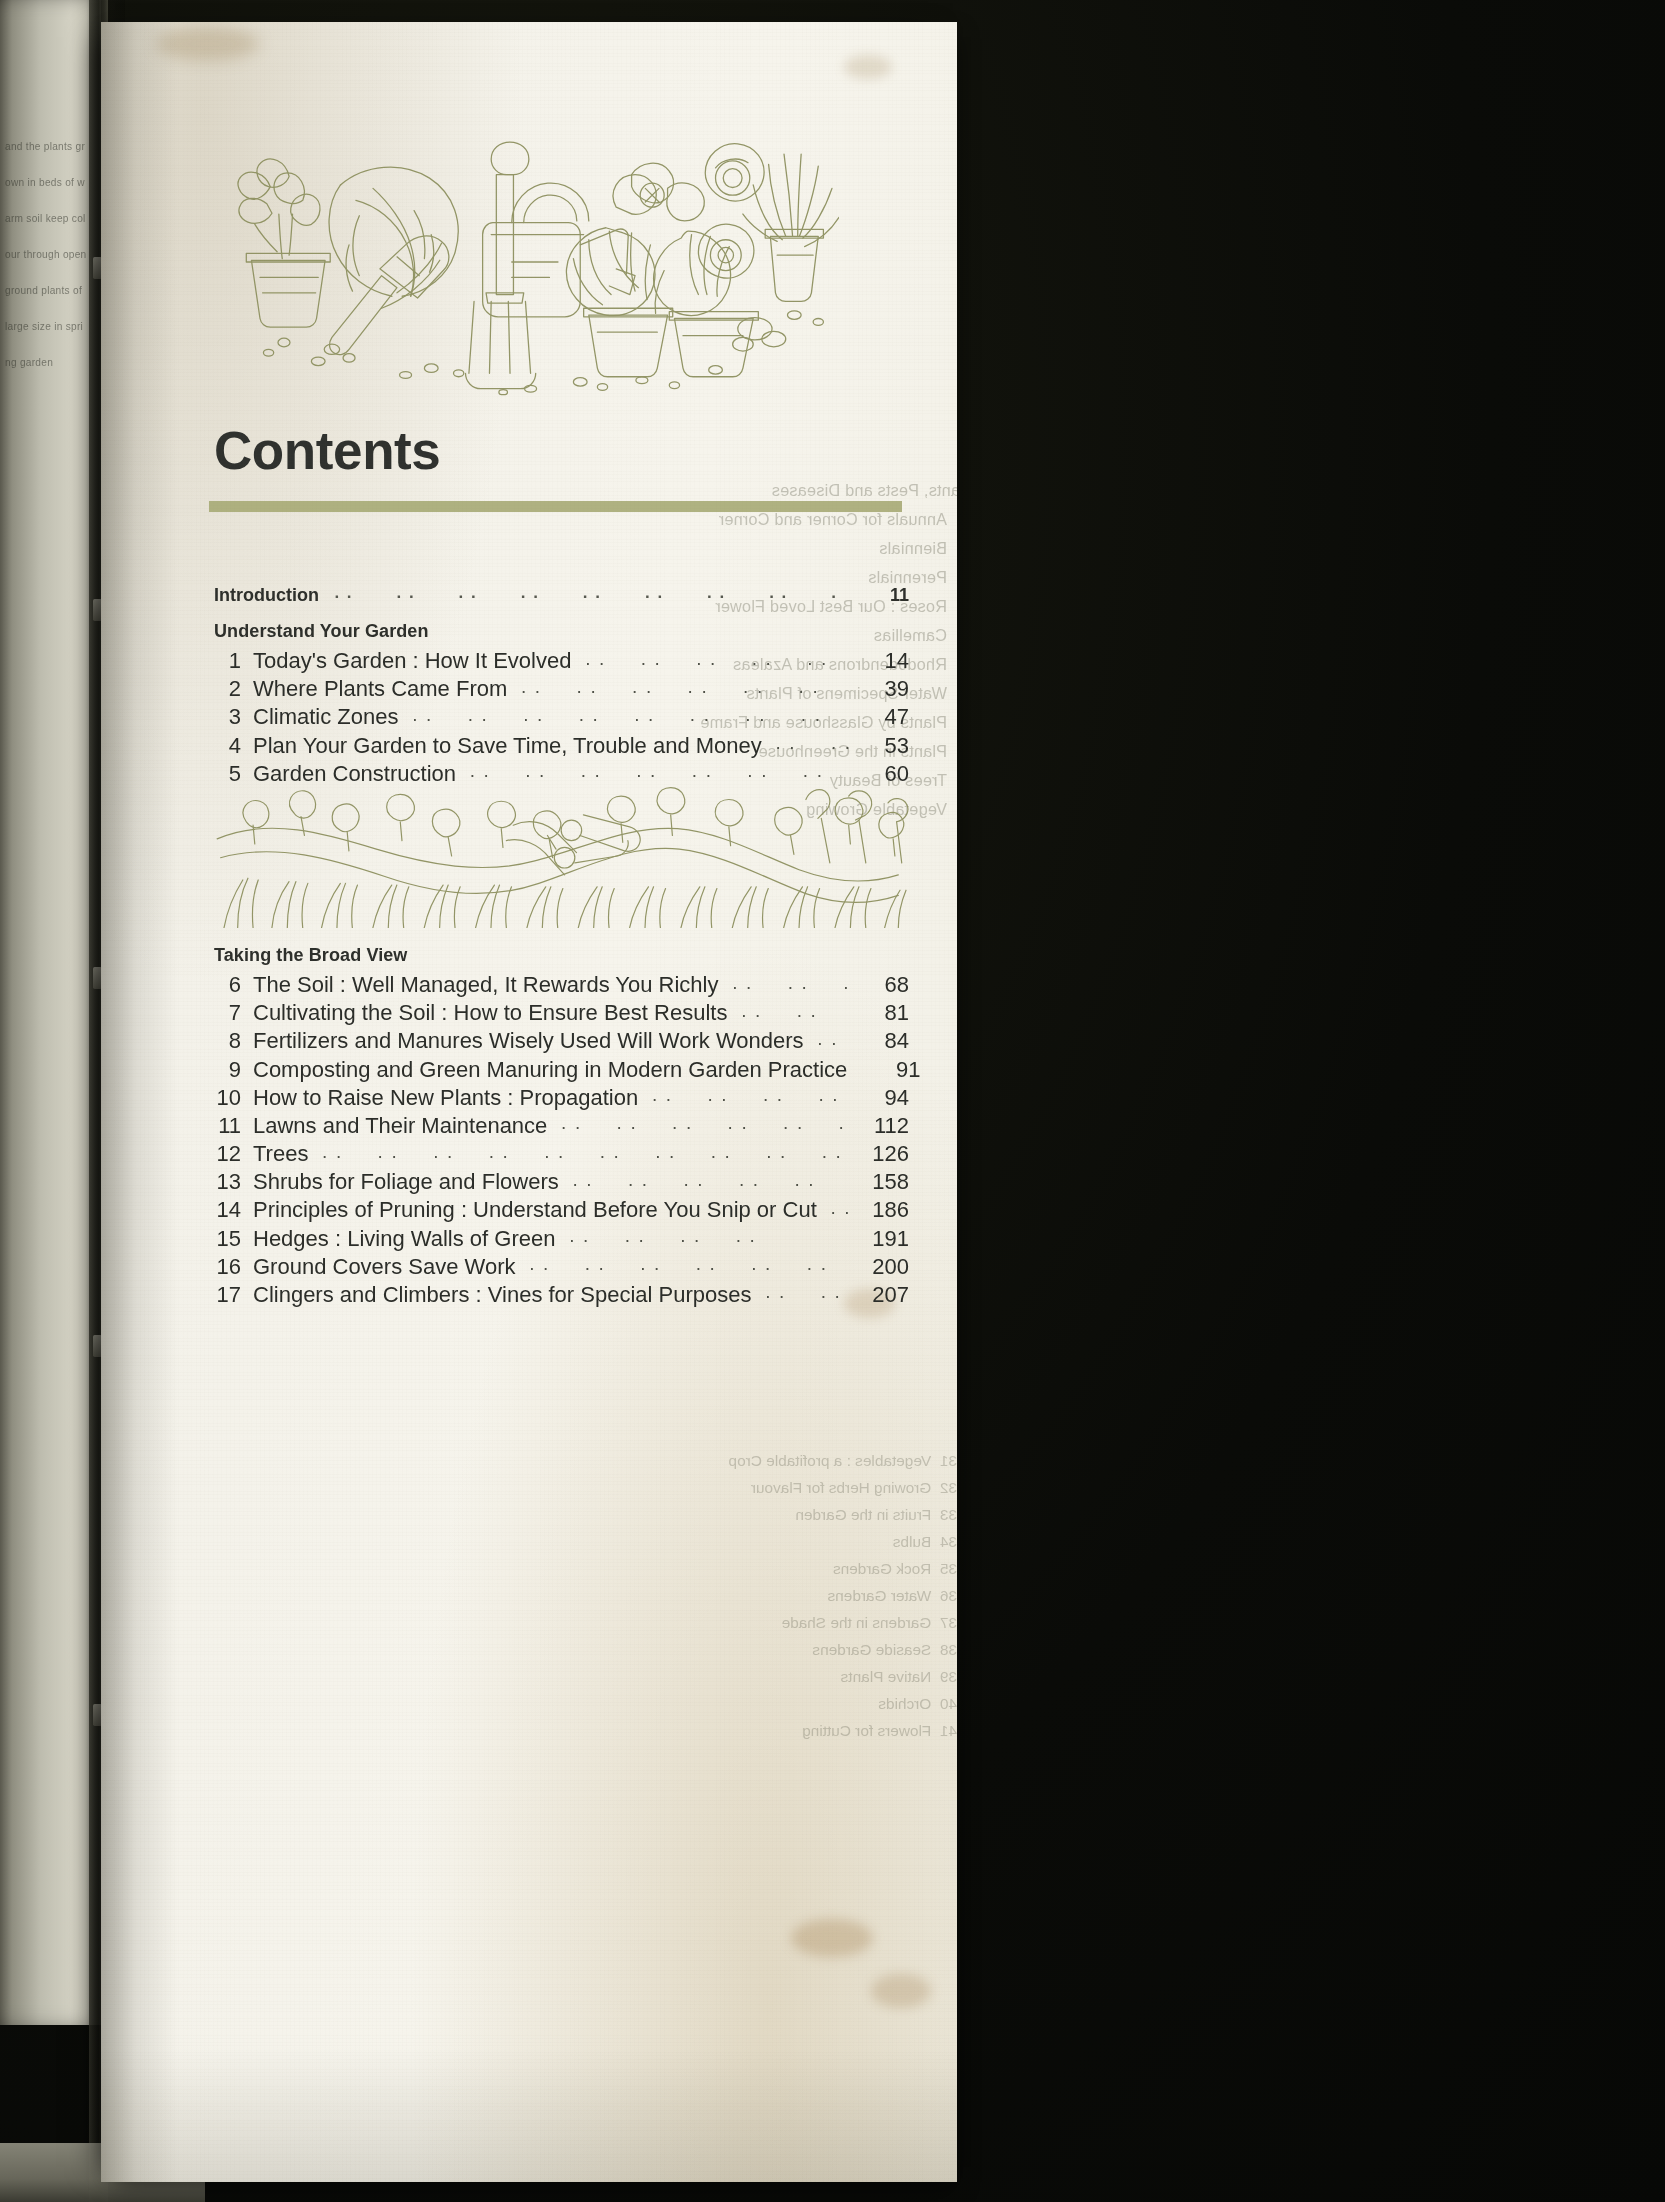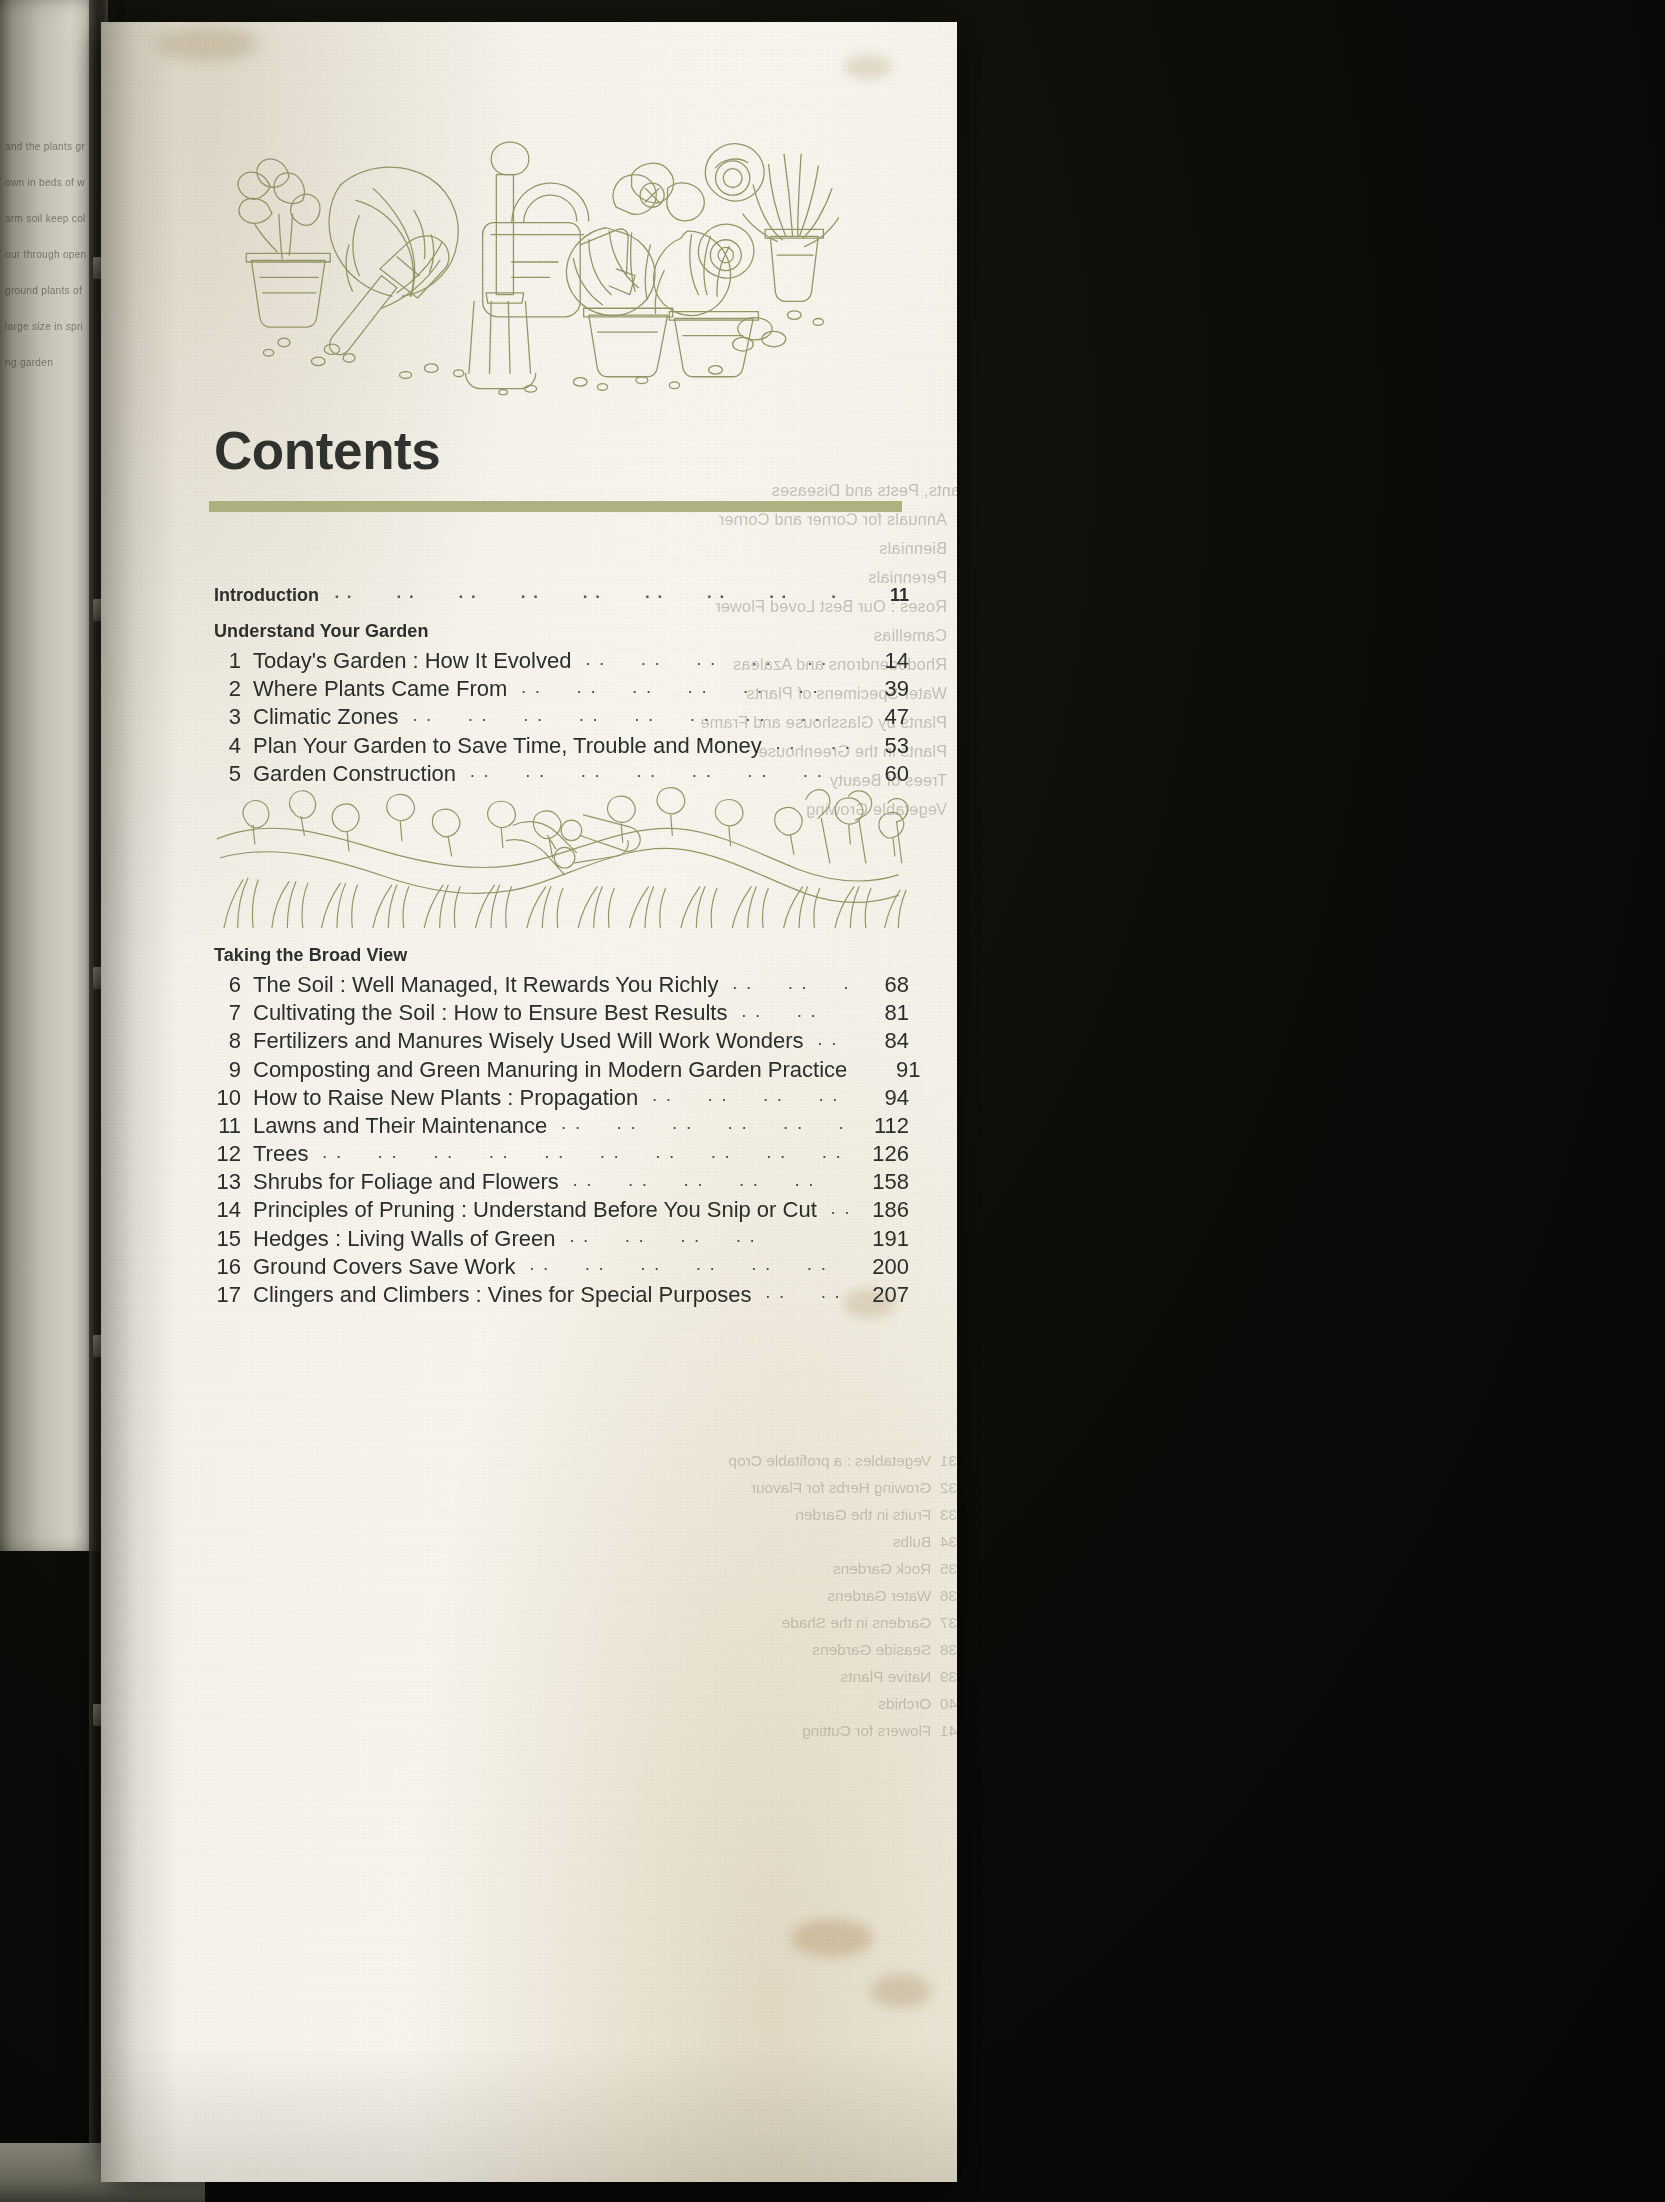"and the plants grown in" .left-page { height: 1551px -> 2025px }
